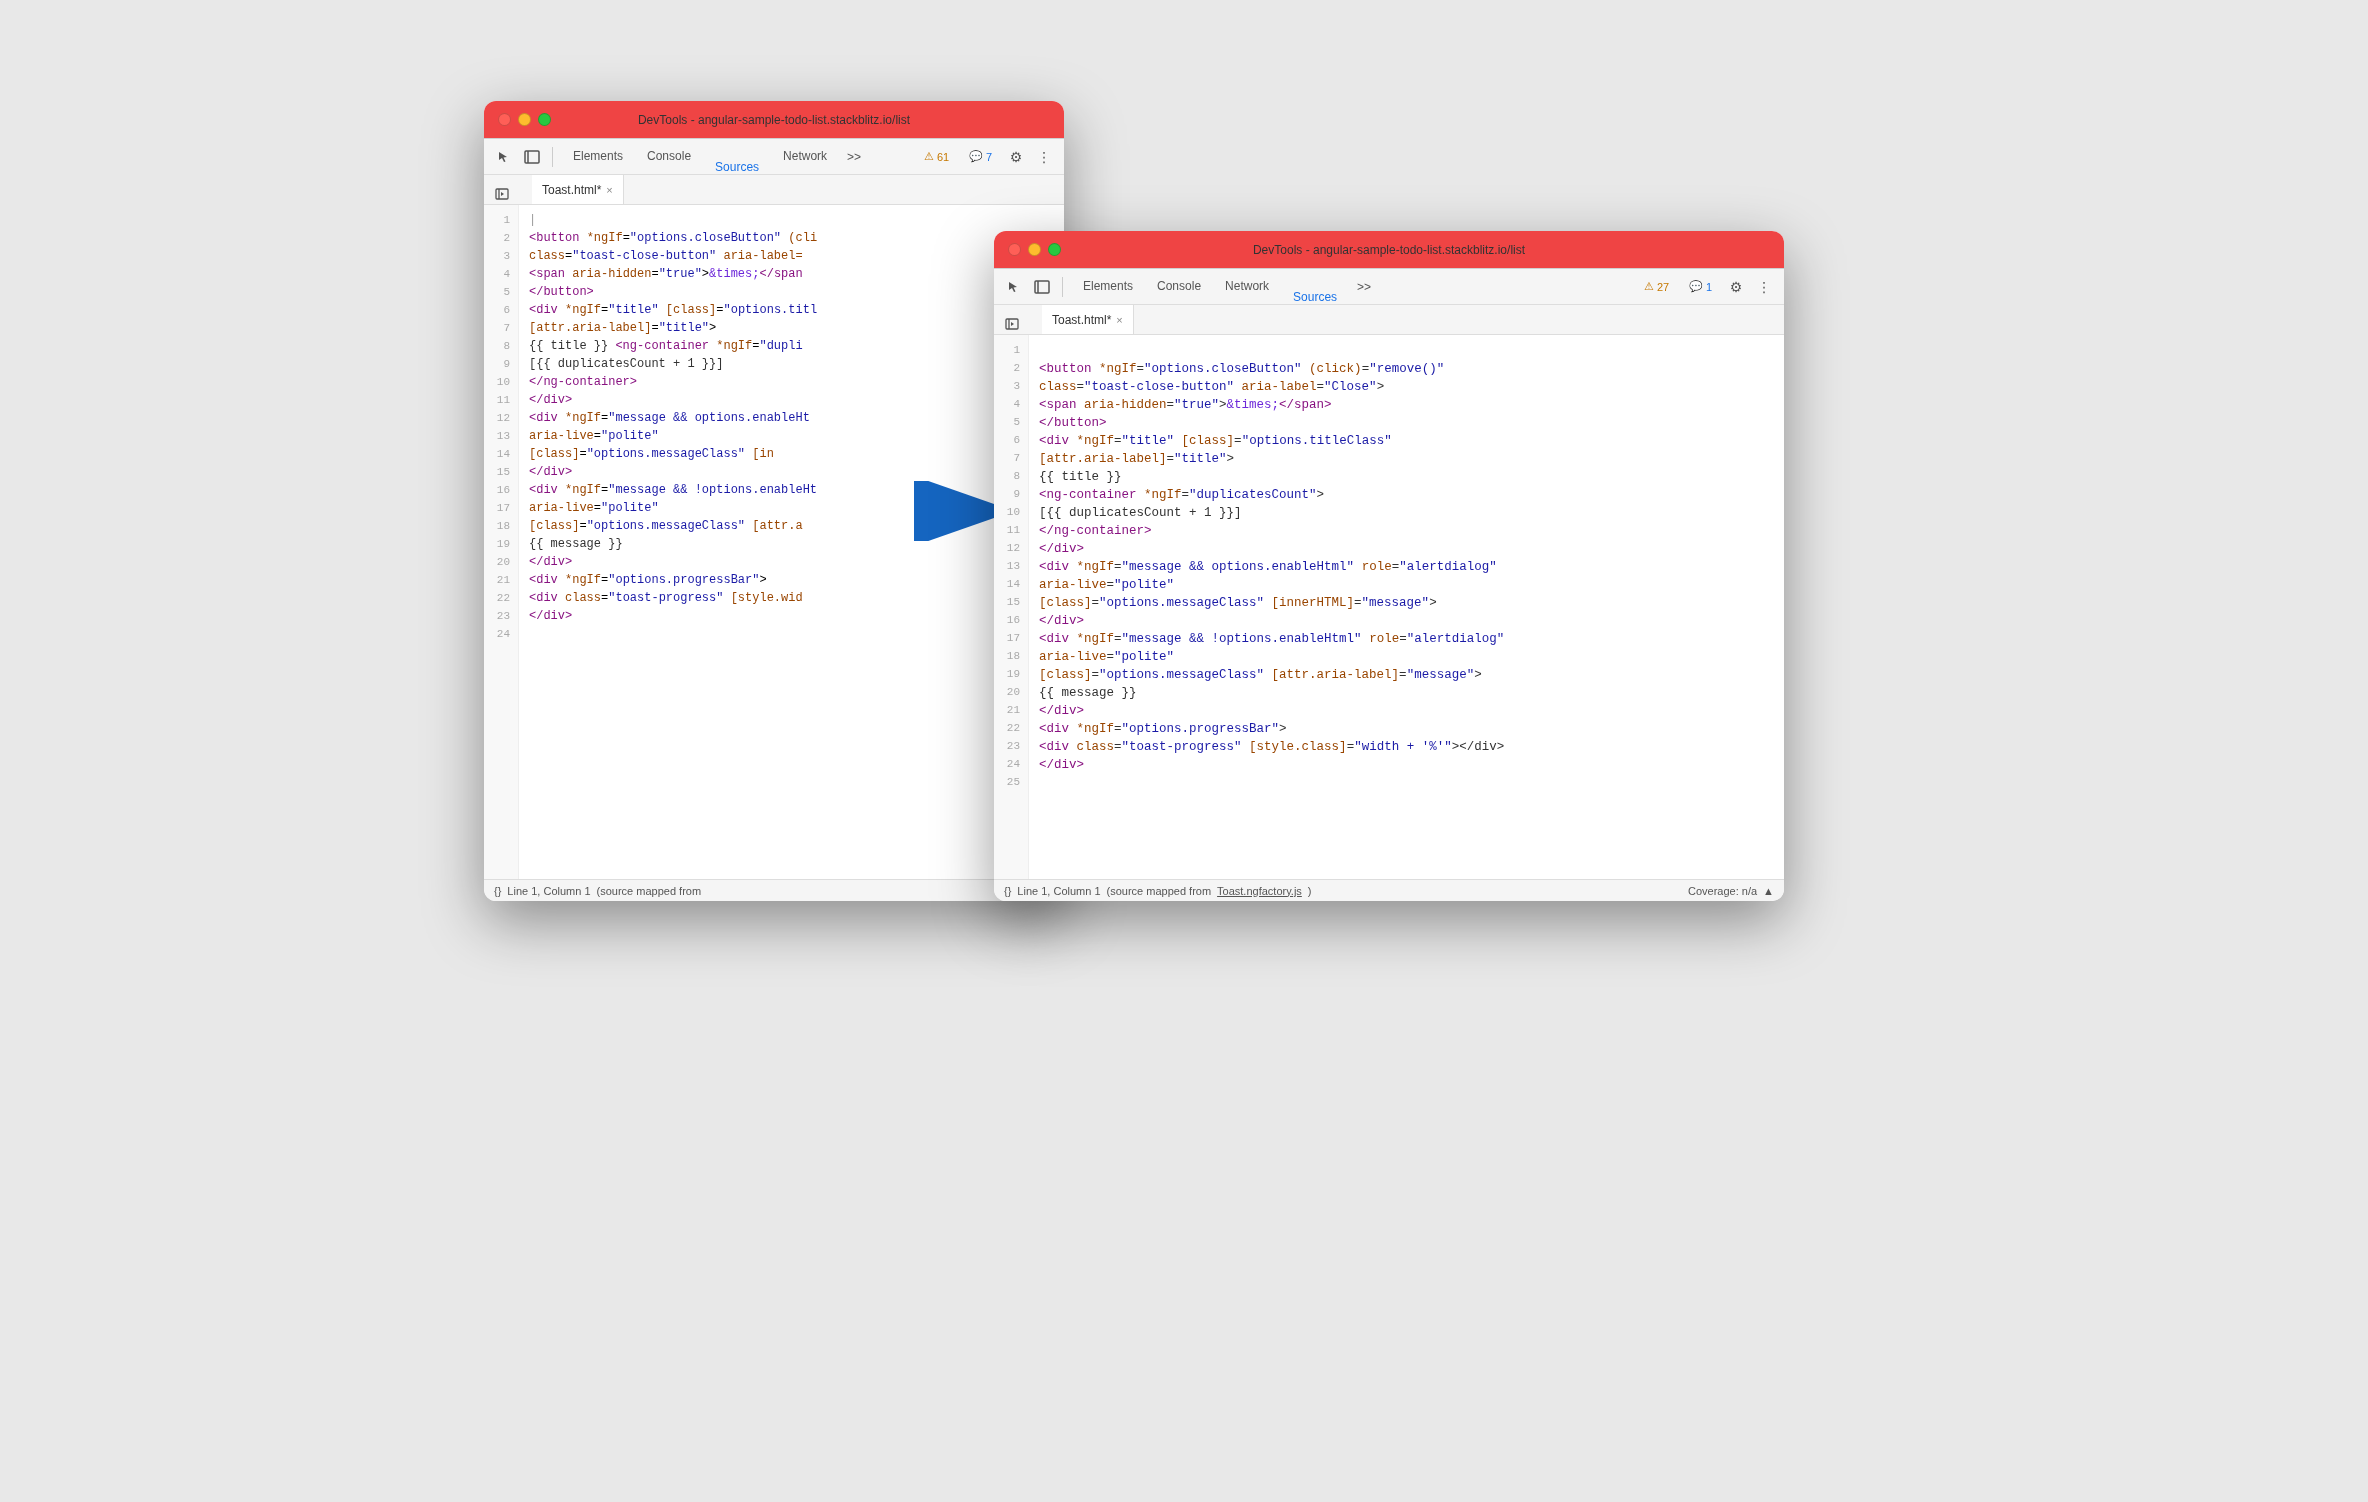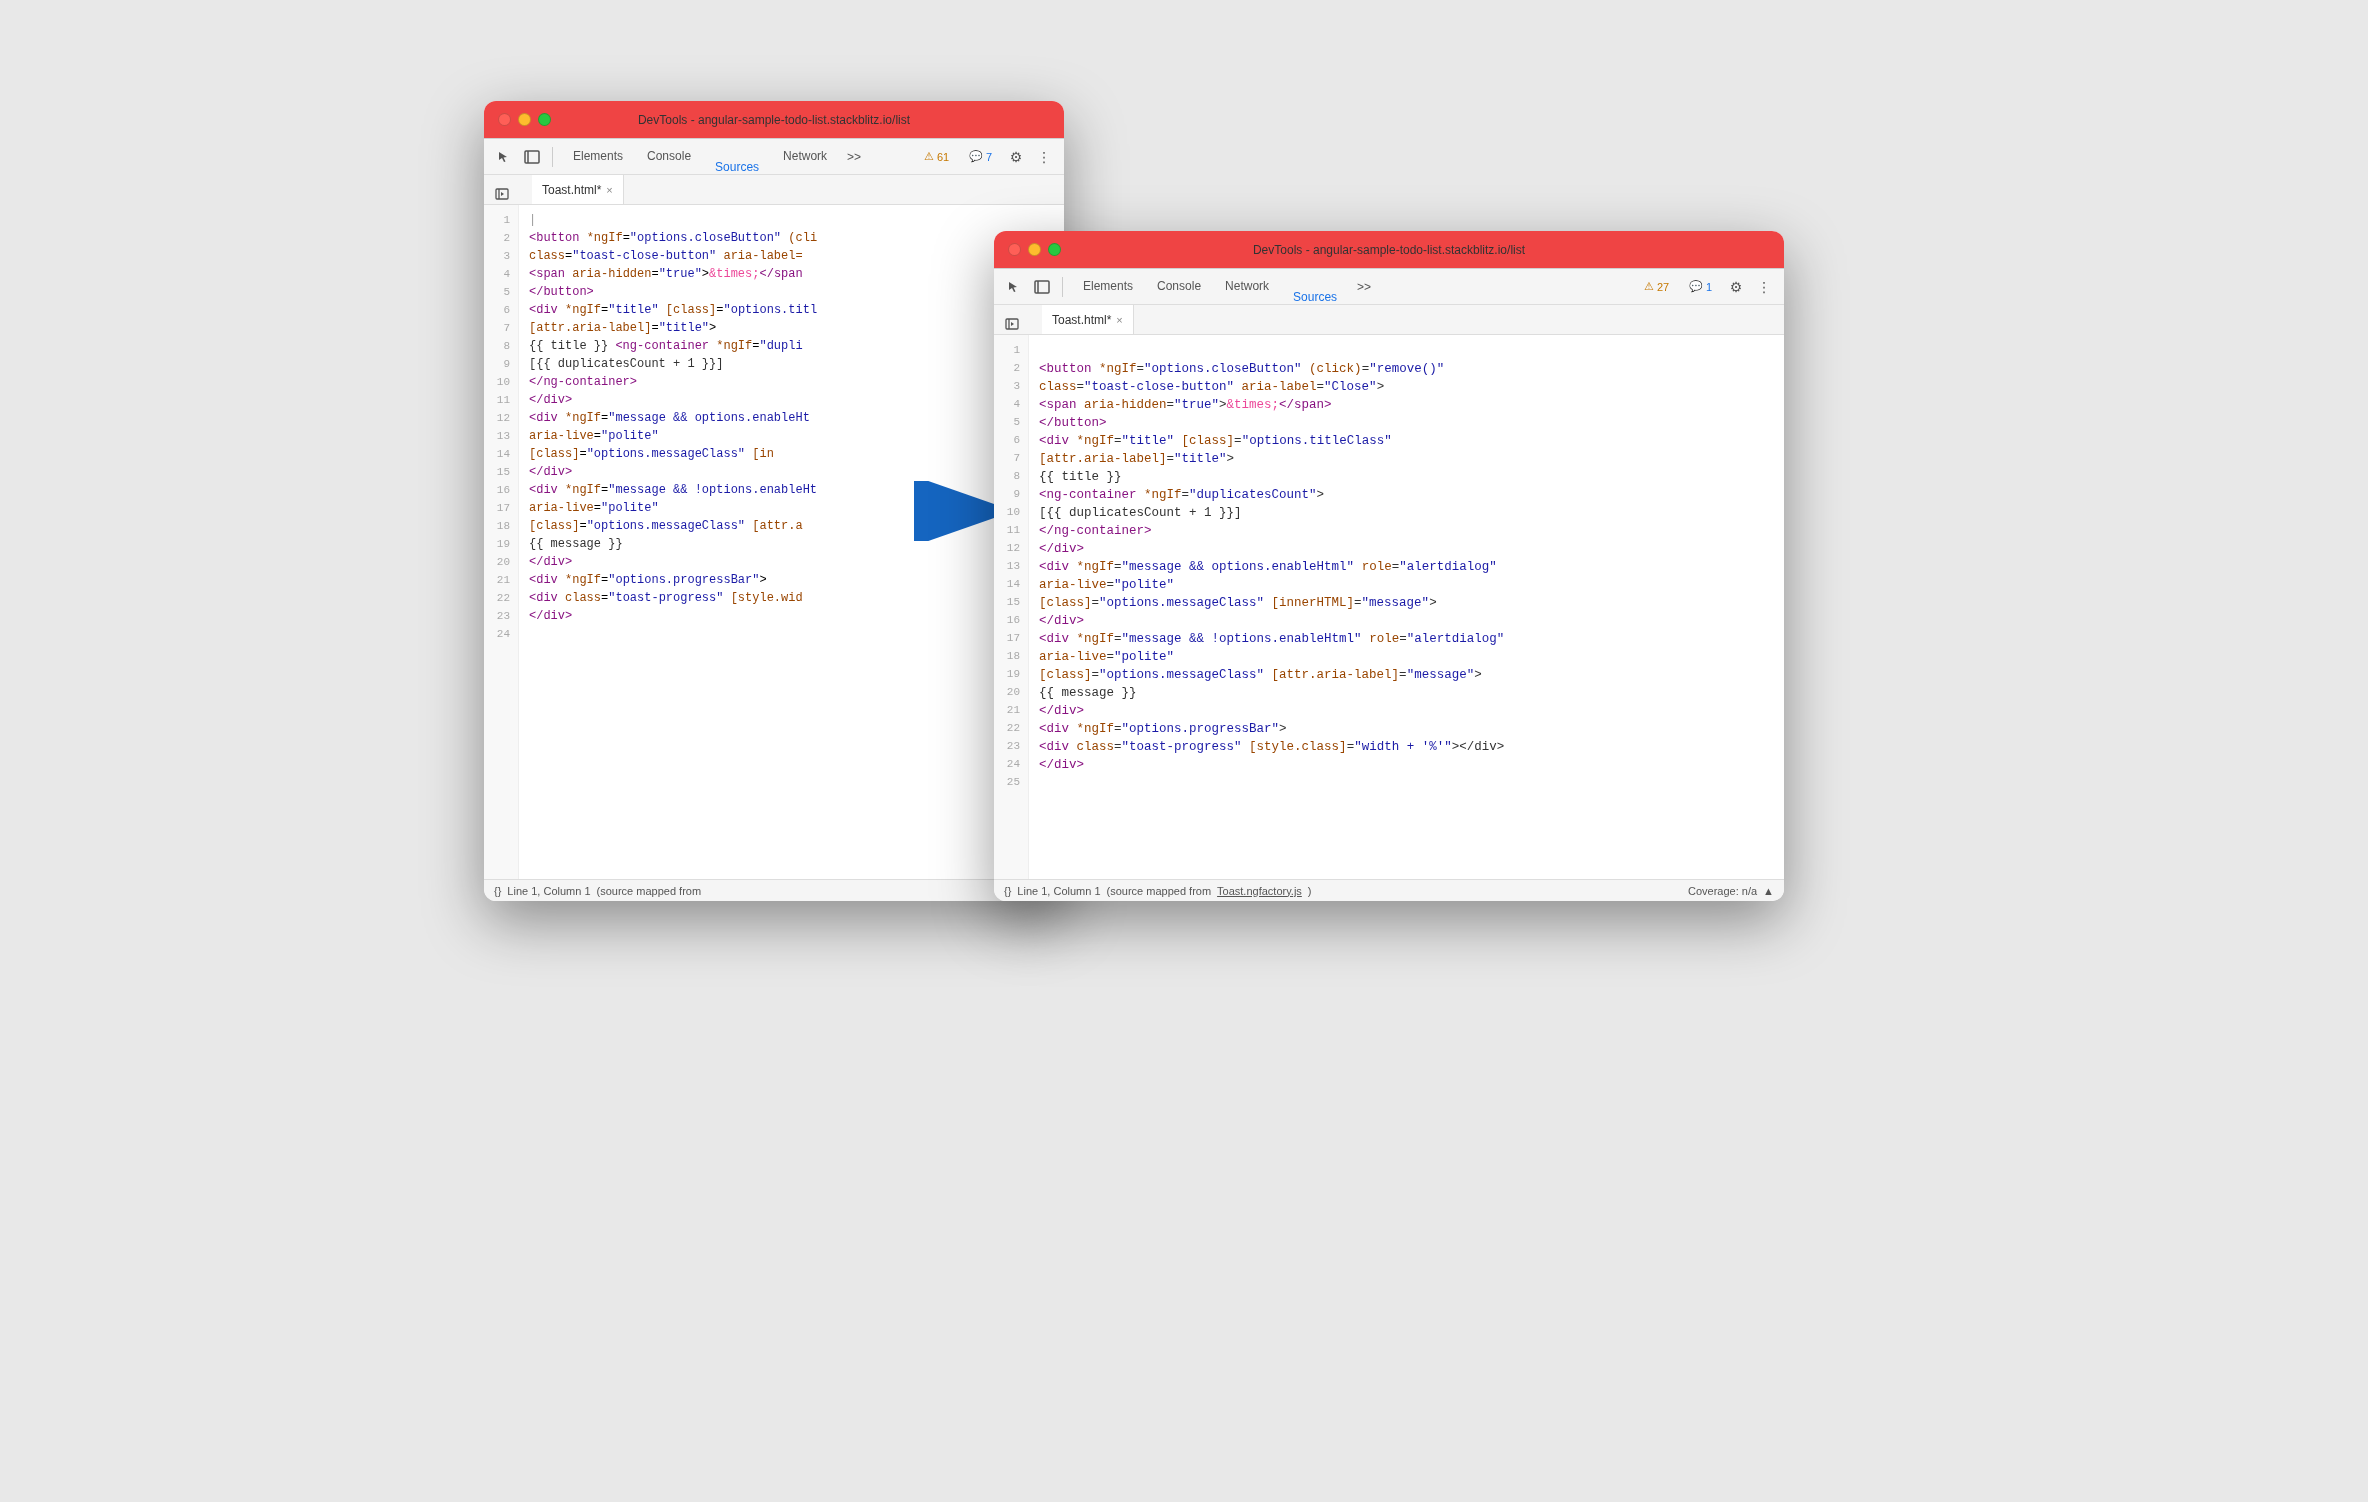"&times;" .c-red { color: #ec4899 -> #6d28d9 }
